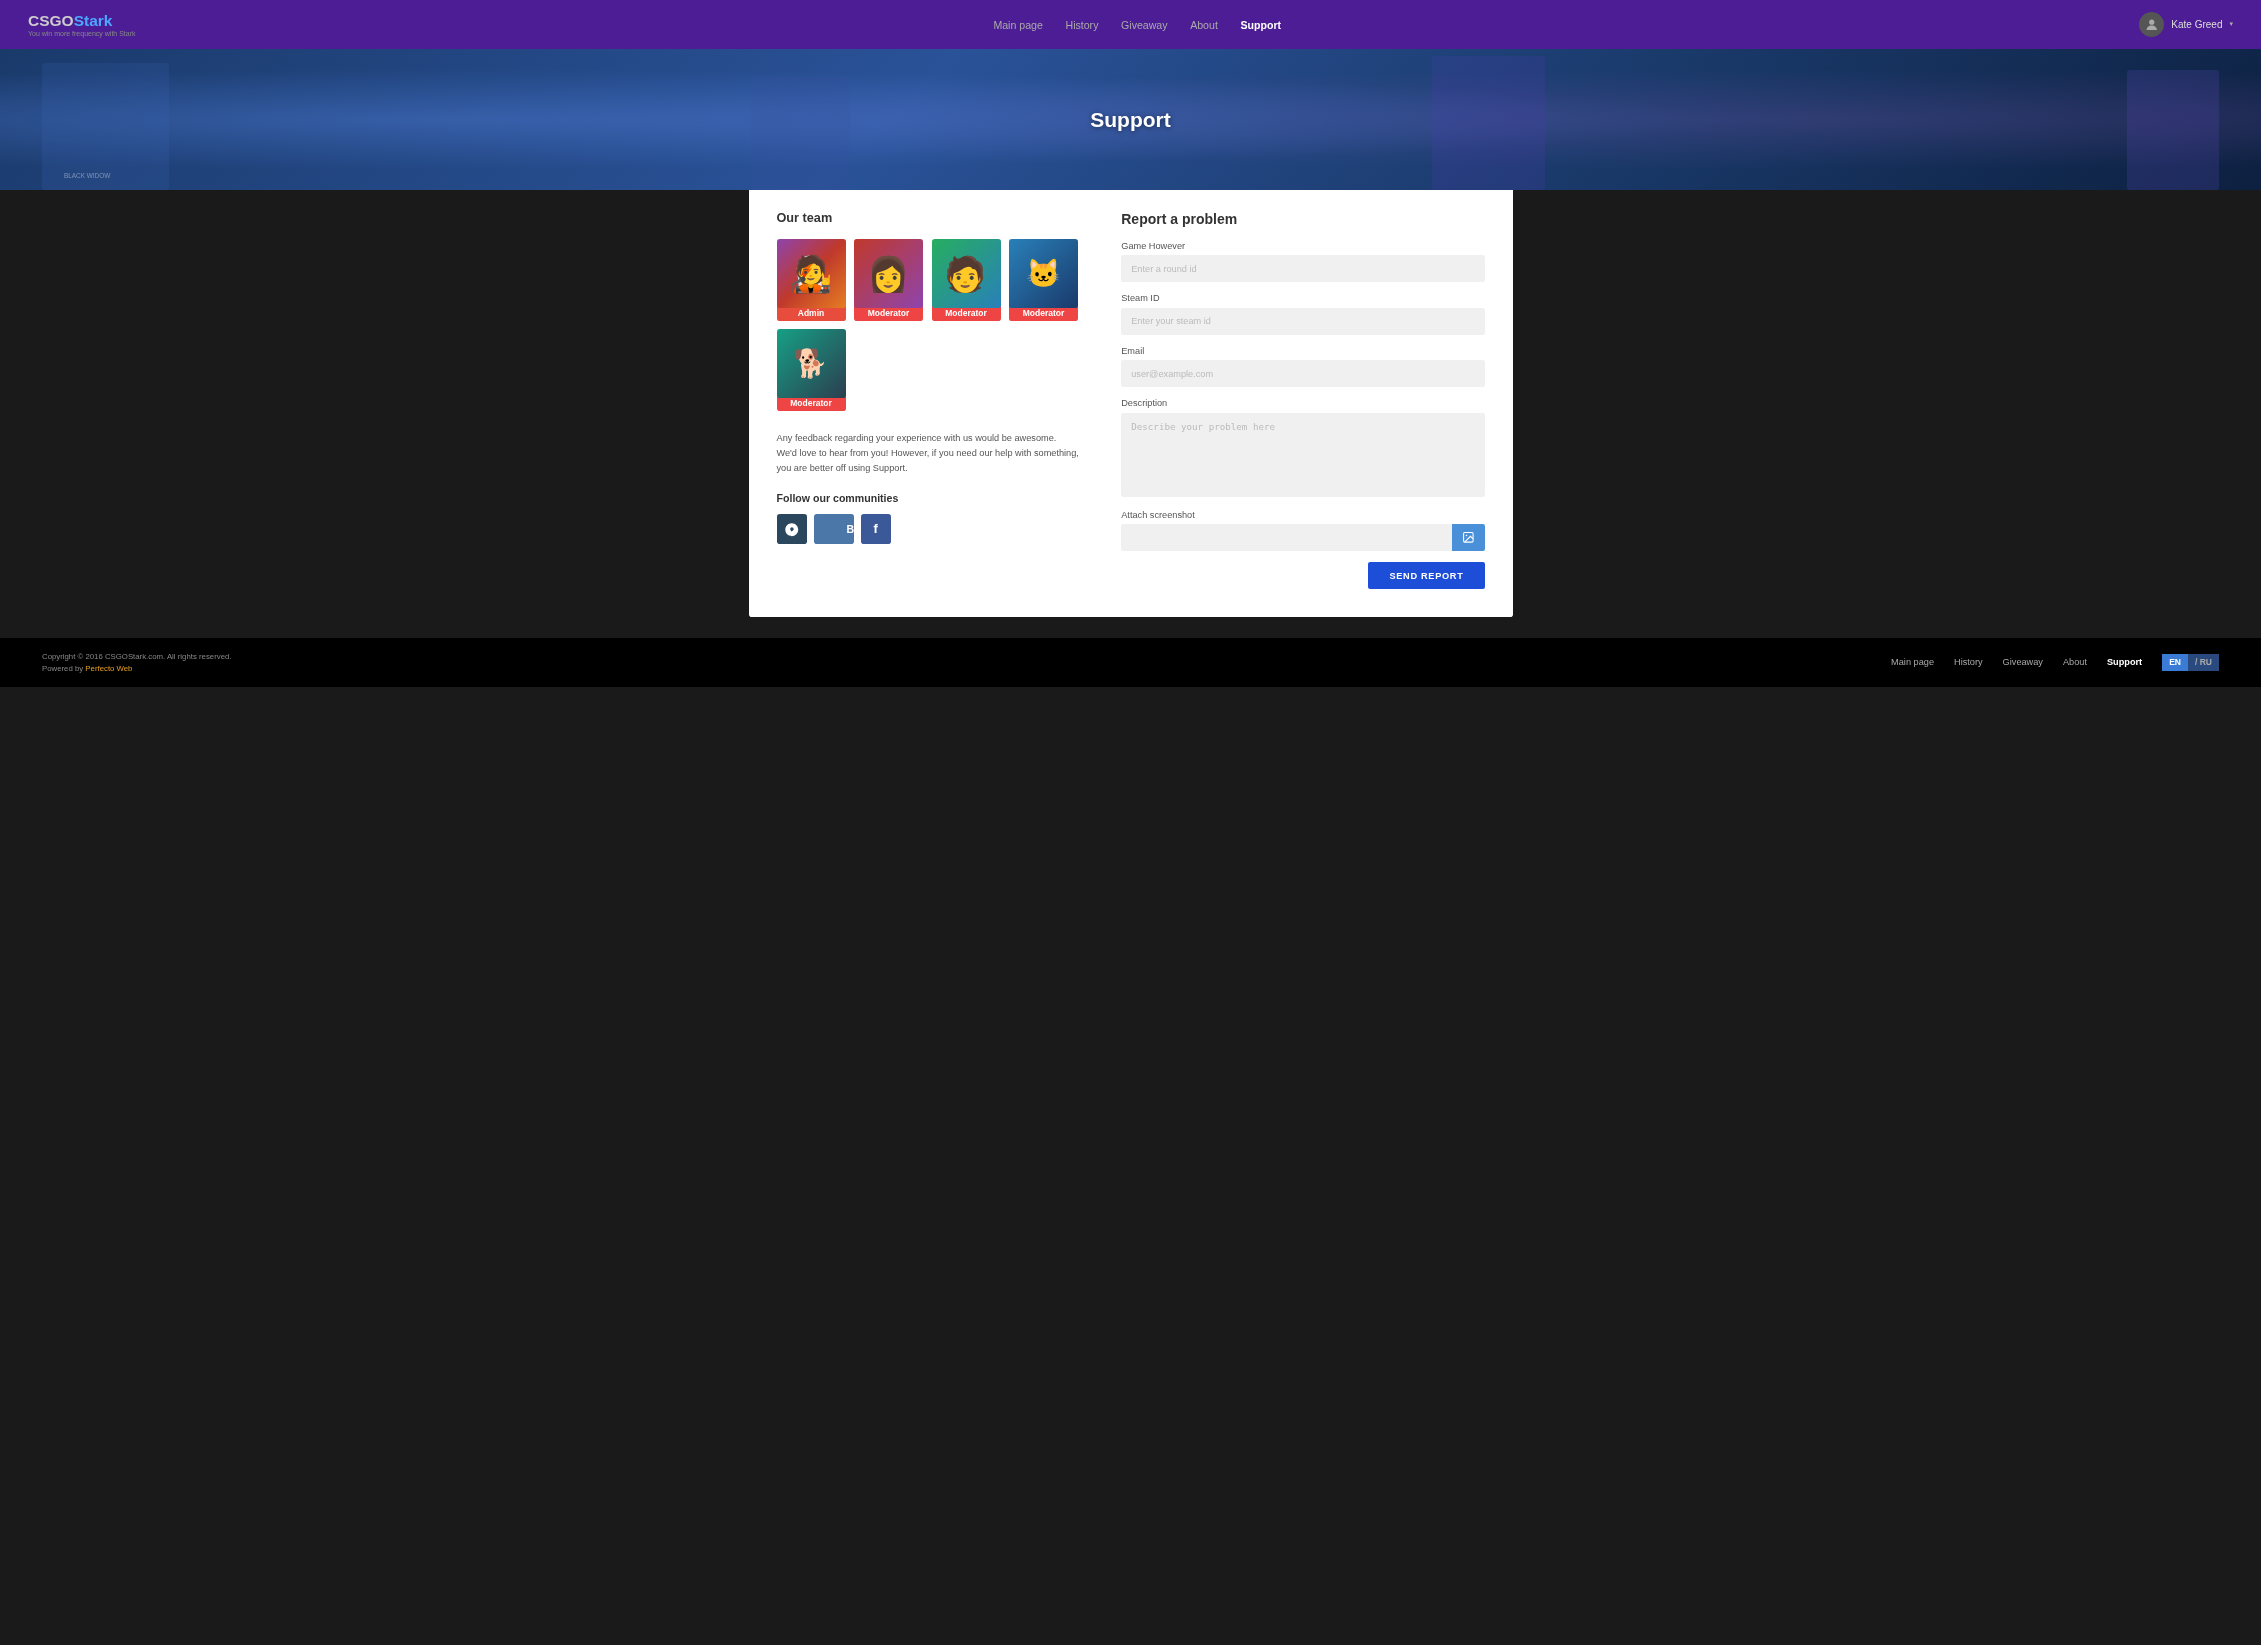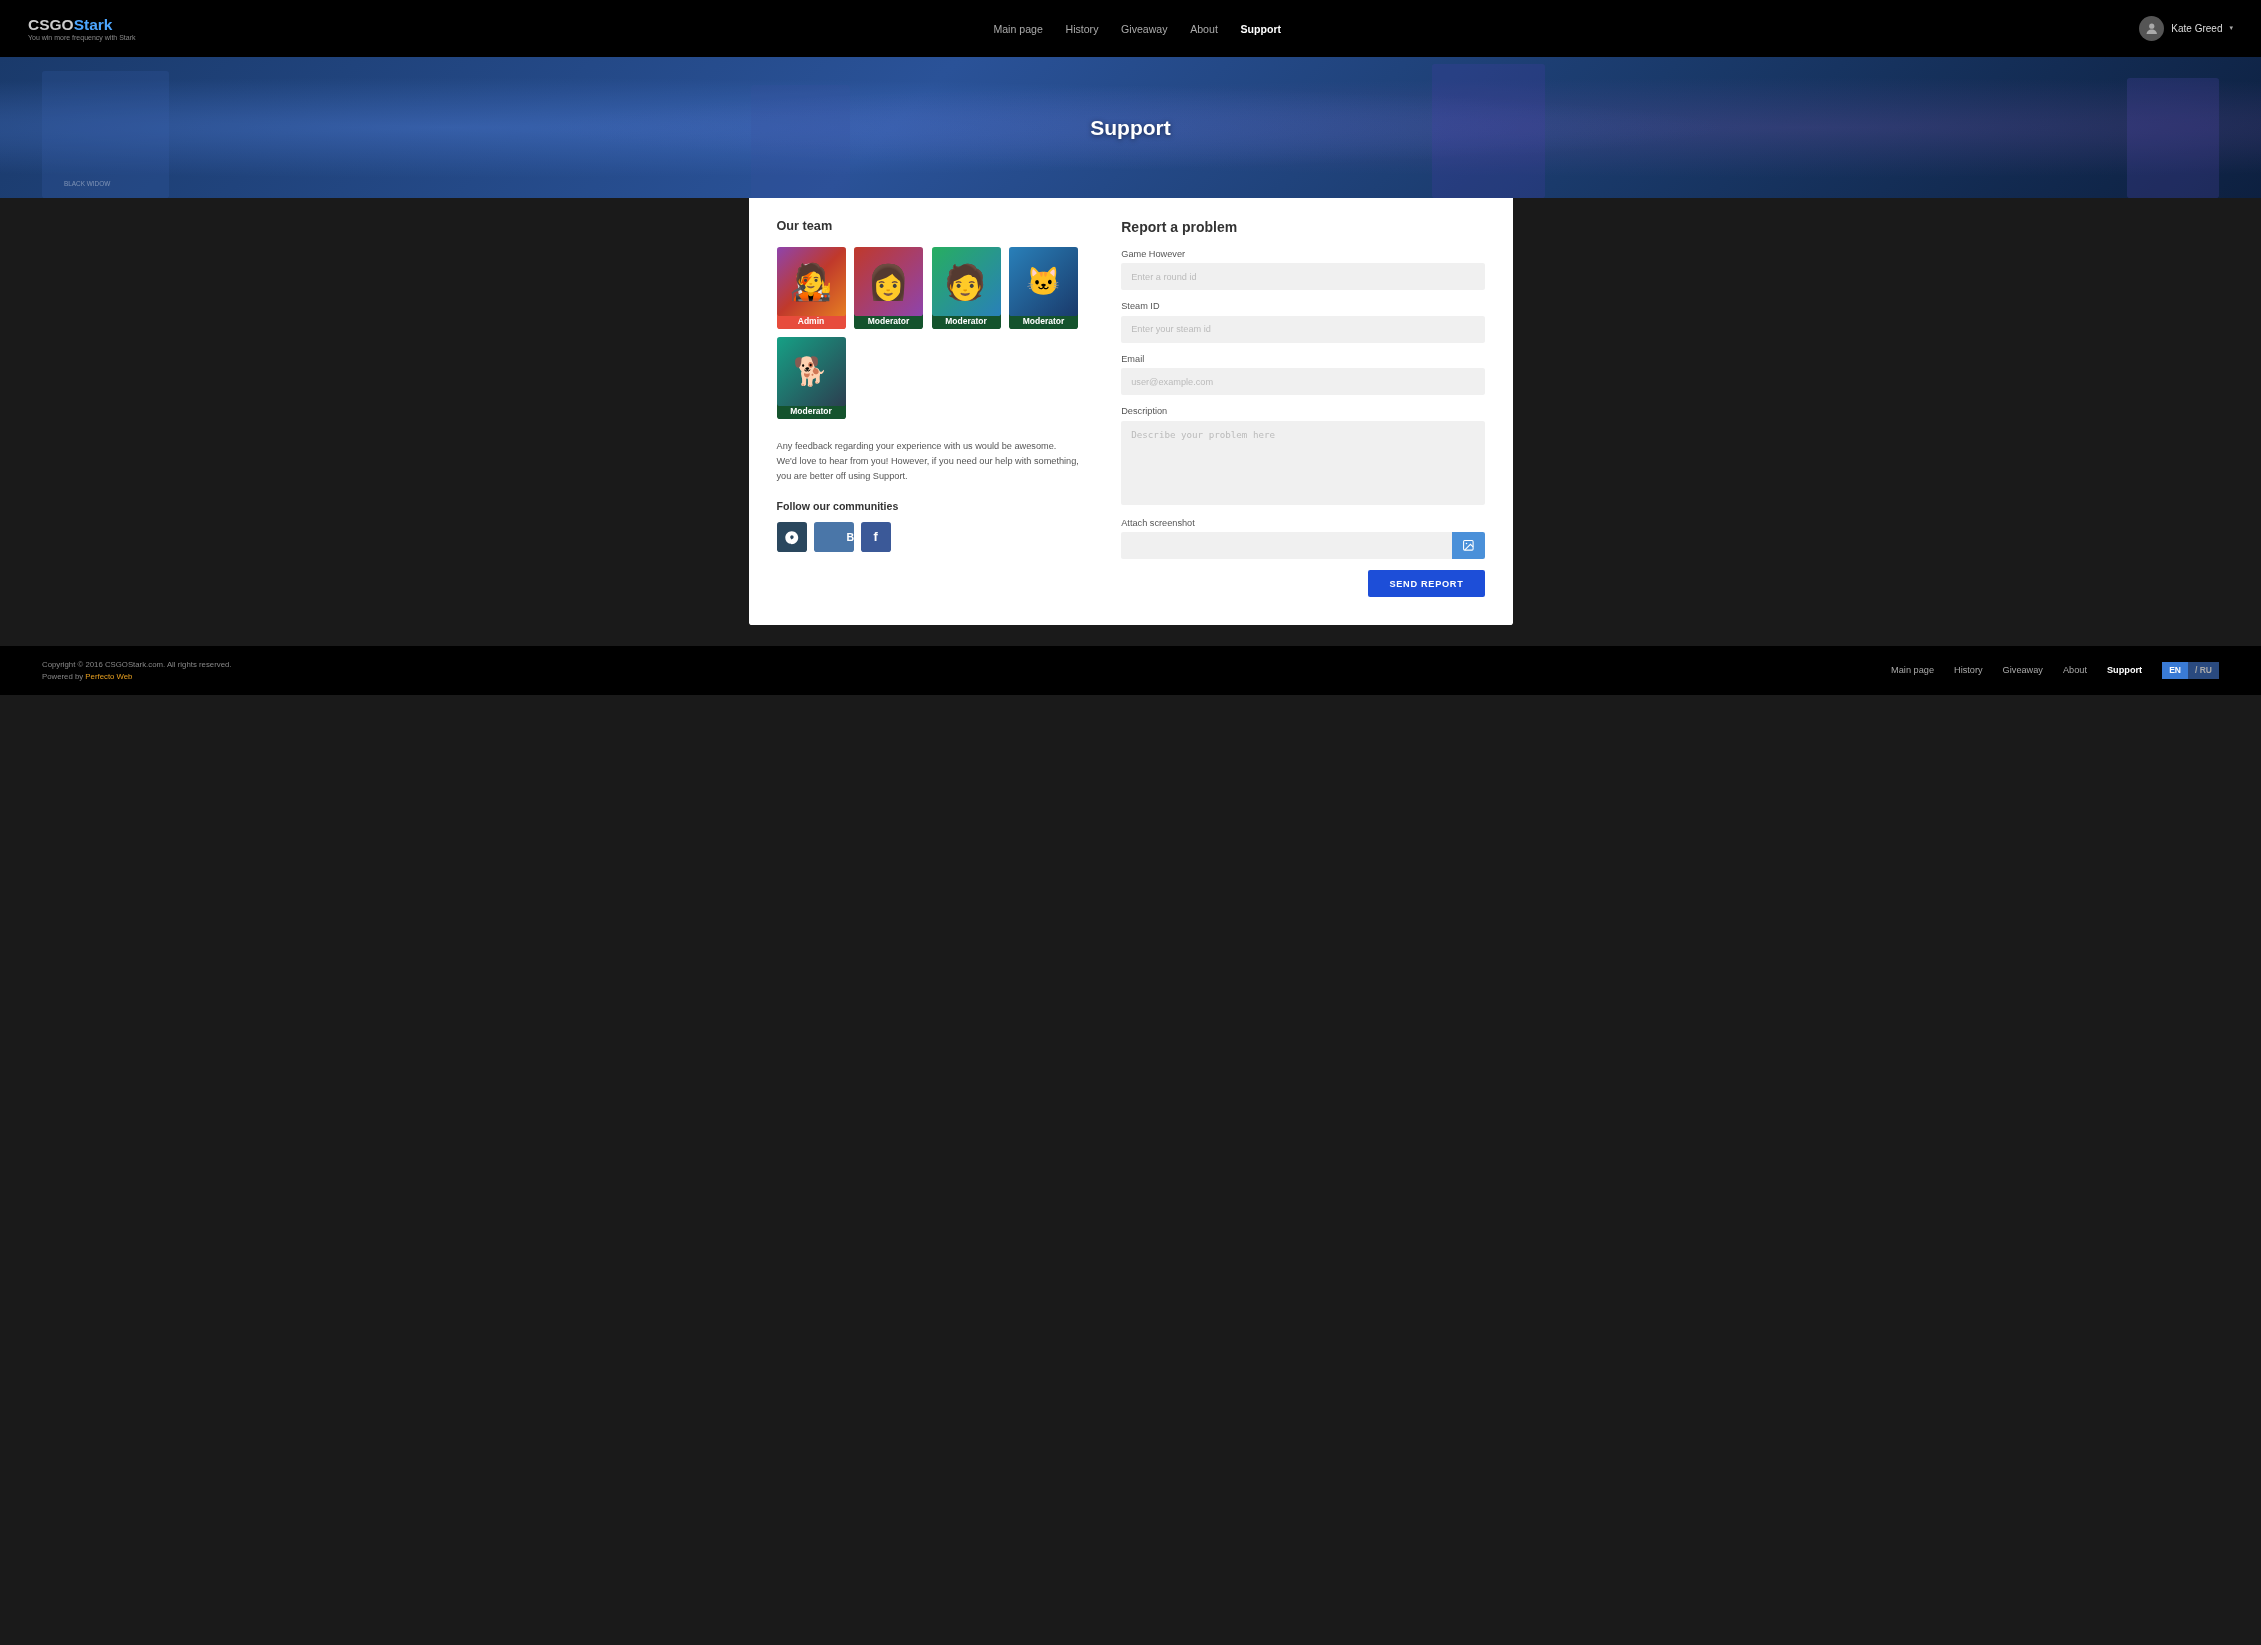"CSGOStark" .navbar { background: #000000 -> #4c1d95; height: 57px -> 49px }
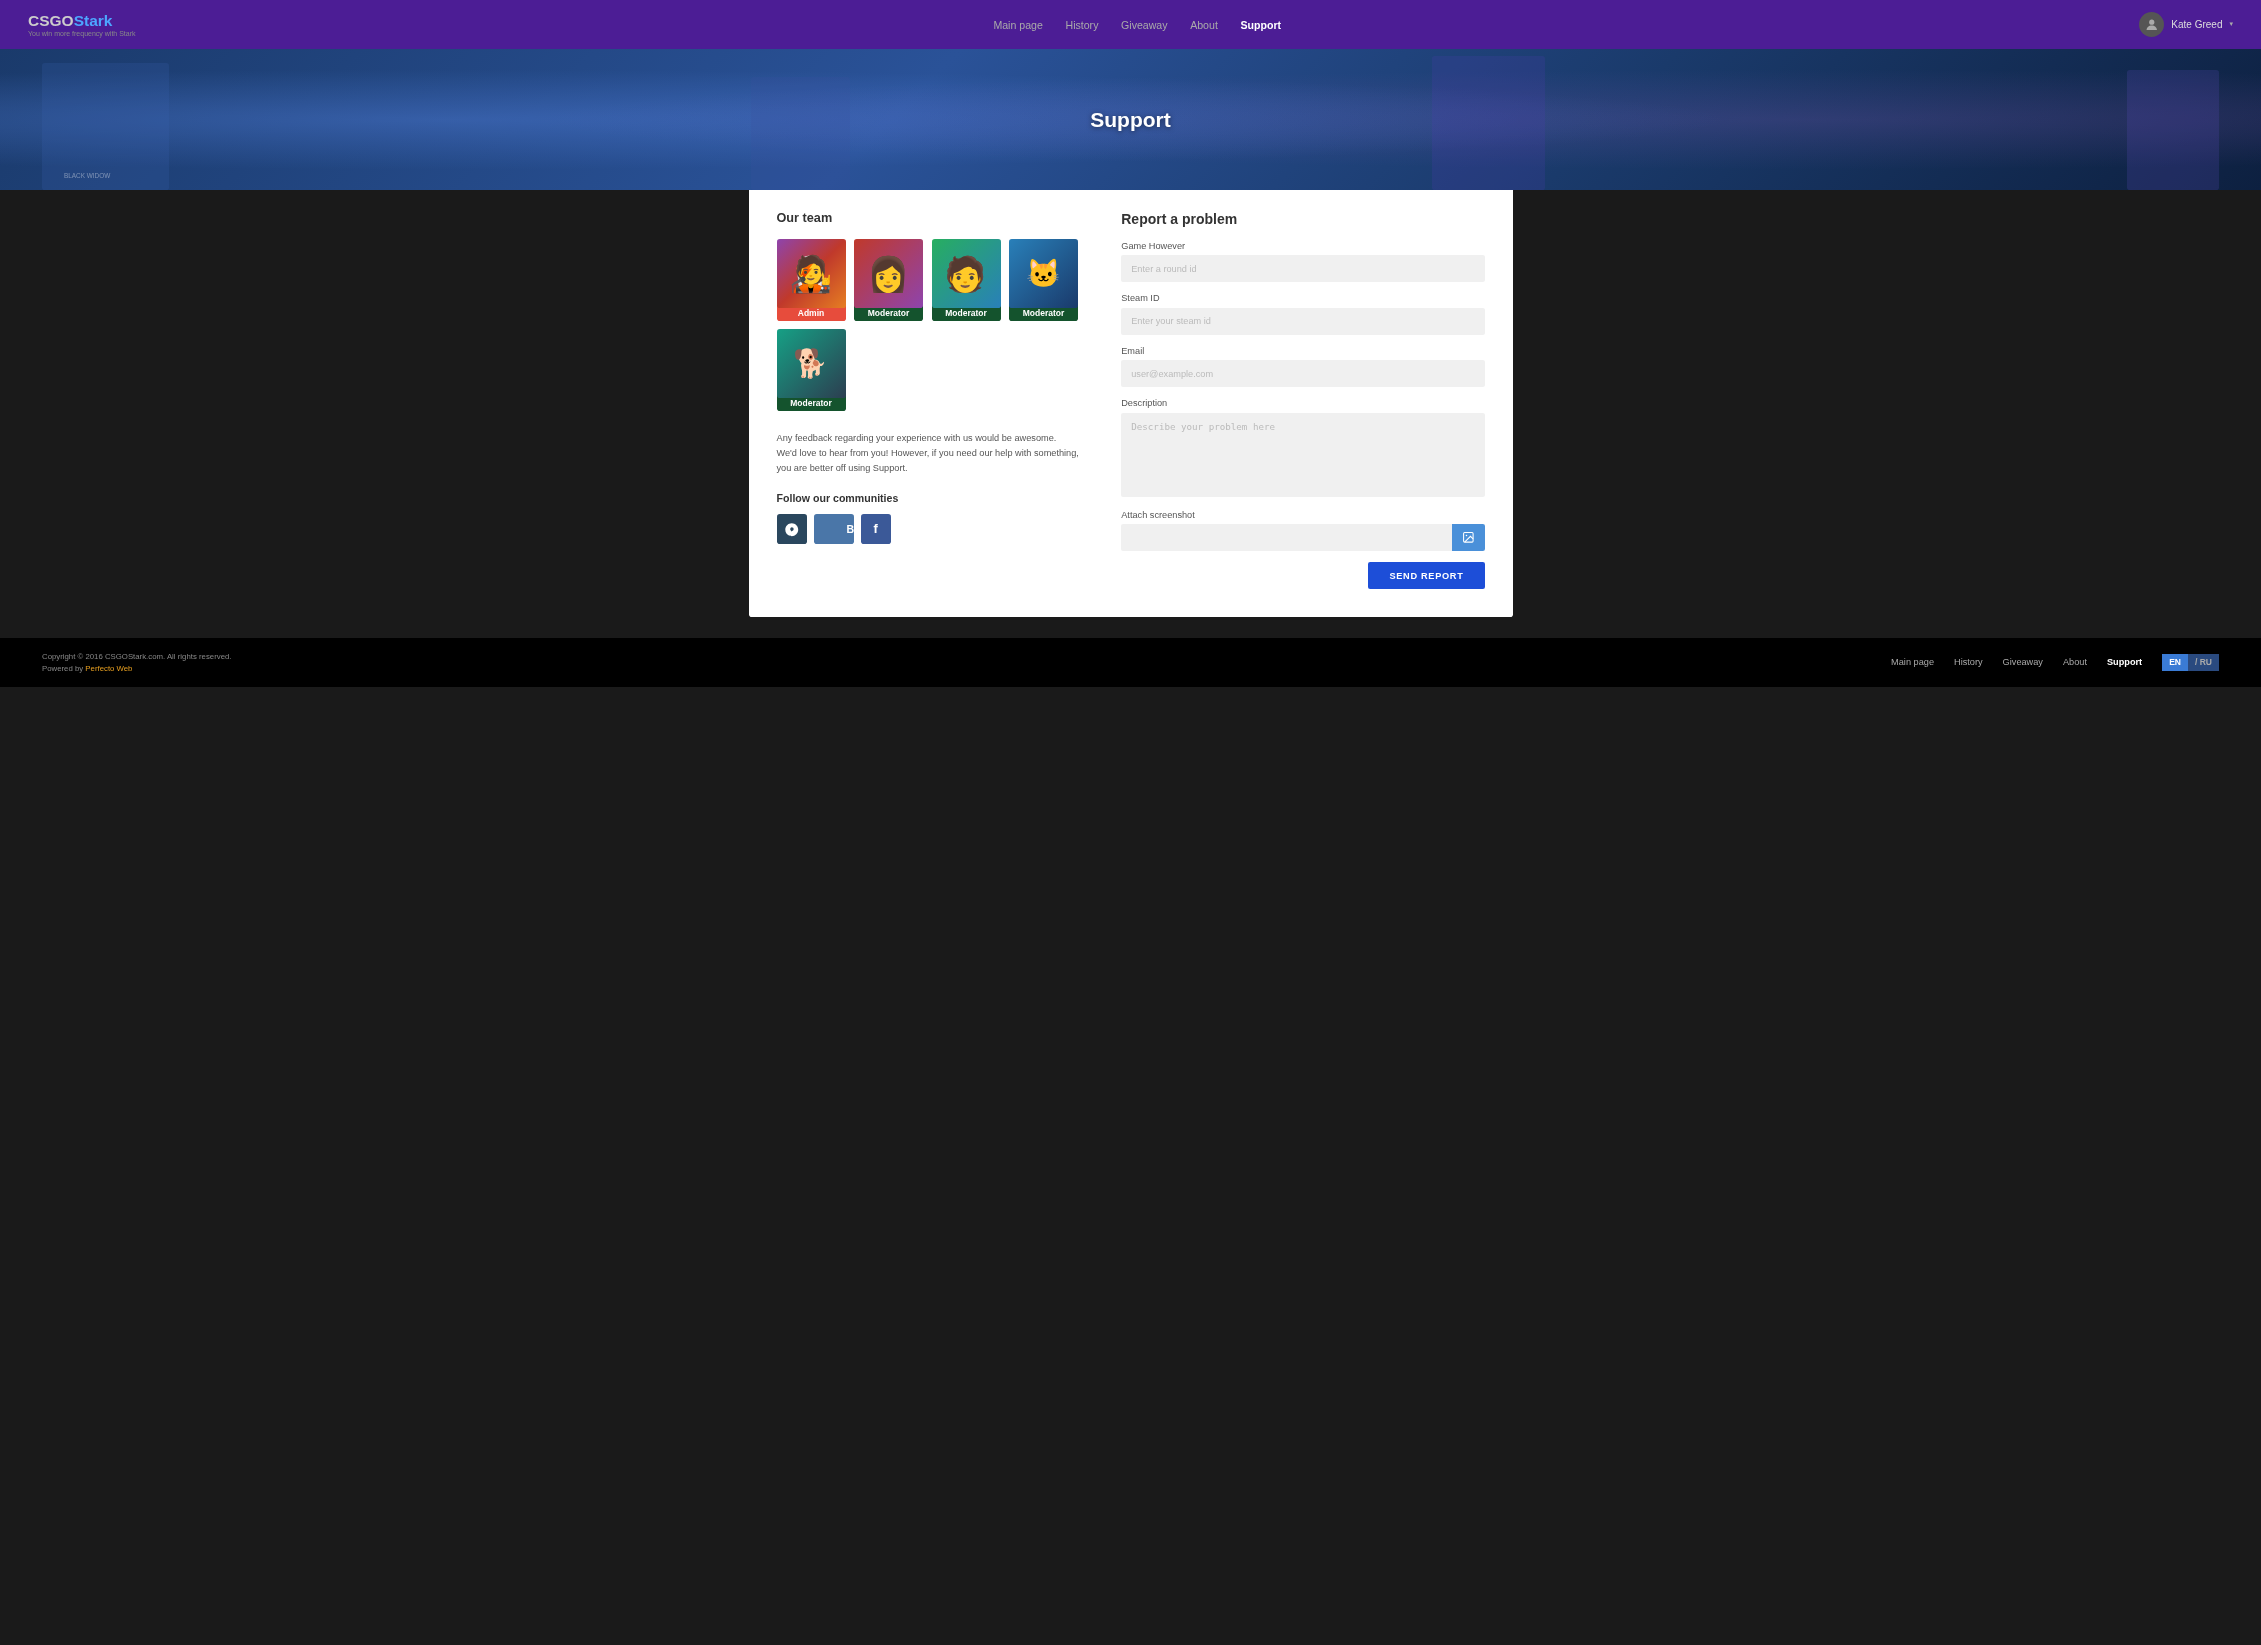"Moderator" .label-green { background: #14532d -> #ef4444 }
